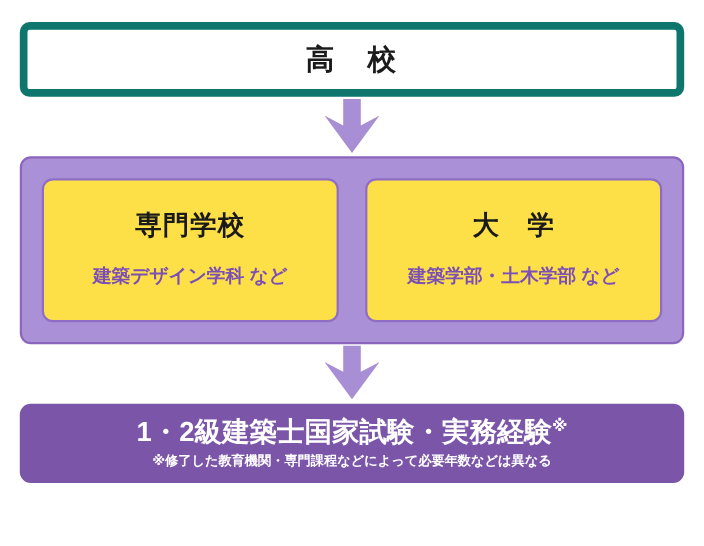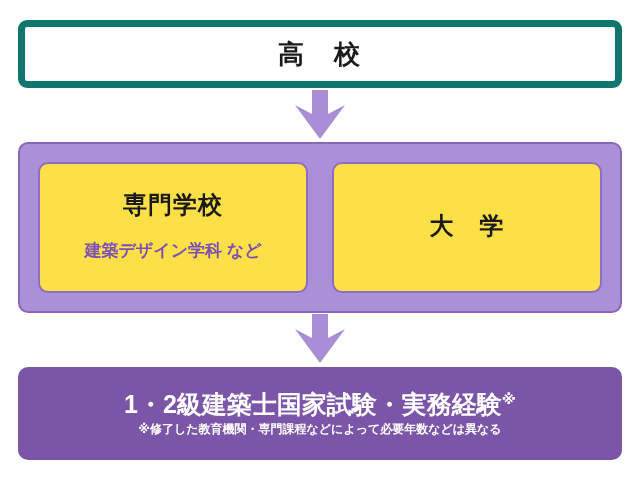"建築学部・土木学部 など" div.card-subtitle { html: none -> <div>建築学部・土木学部 など</div> }
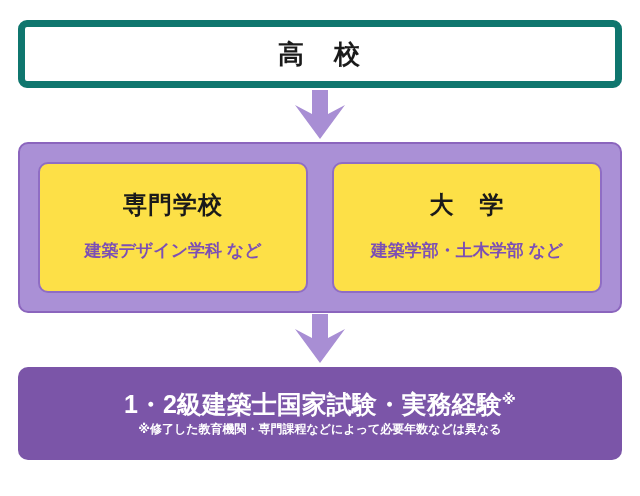"1・2級建築士国家試験・実務経験※" .bottom-box { height: 93px -> 72px }
